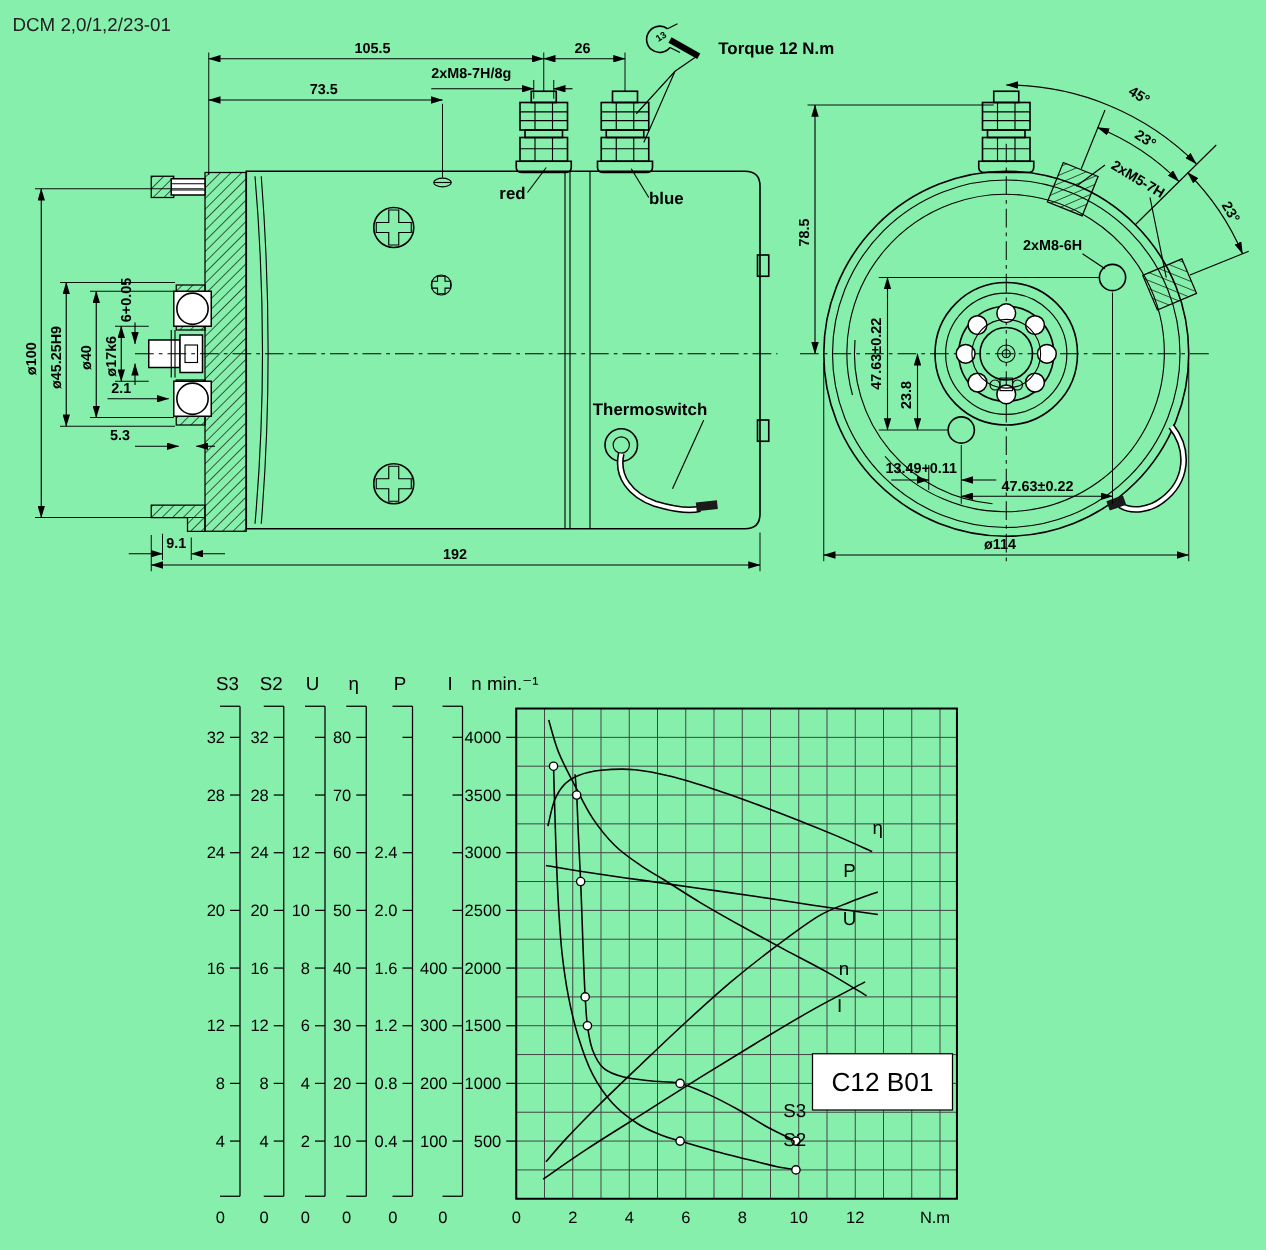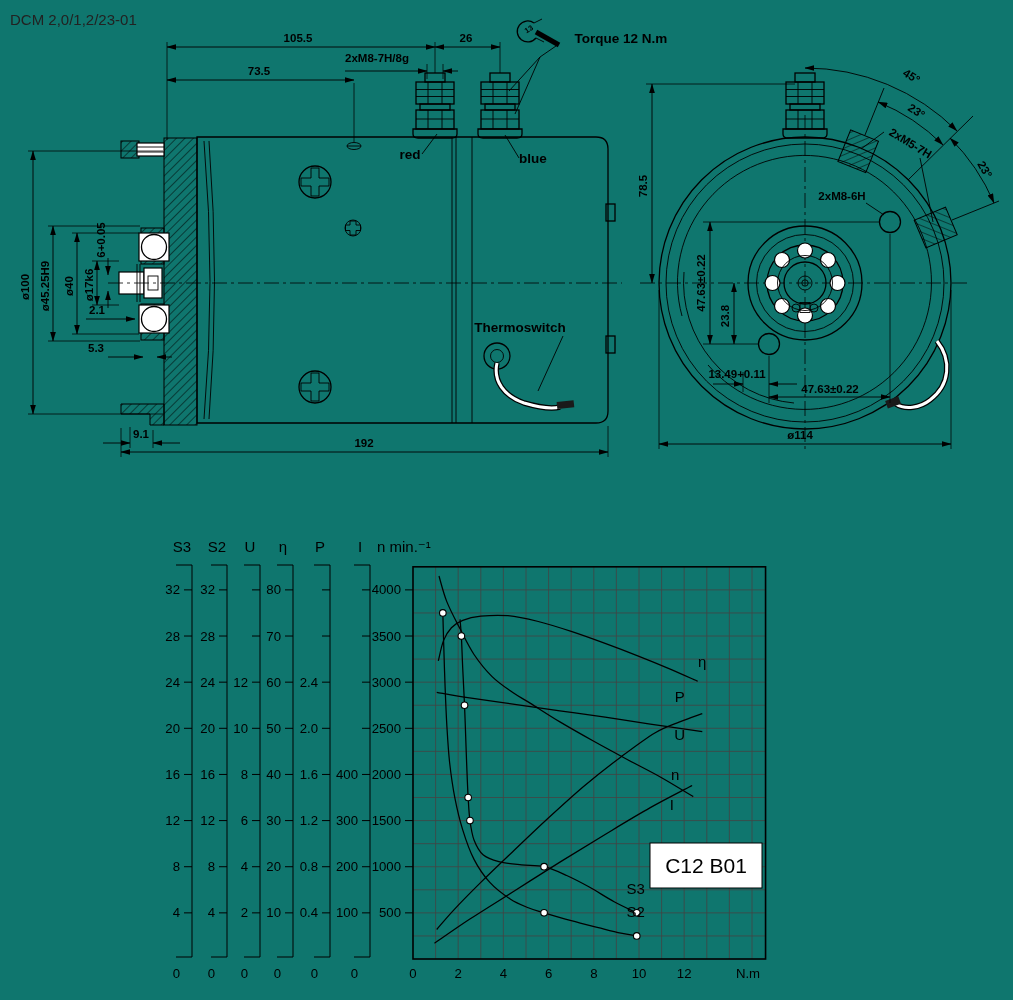"DCM 2,0/1,2/23-01" .canvas { background: #0f766e -> #86efac }
